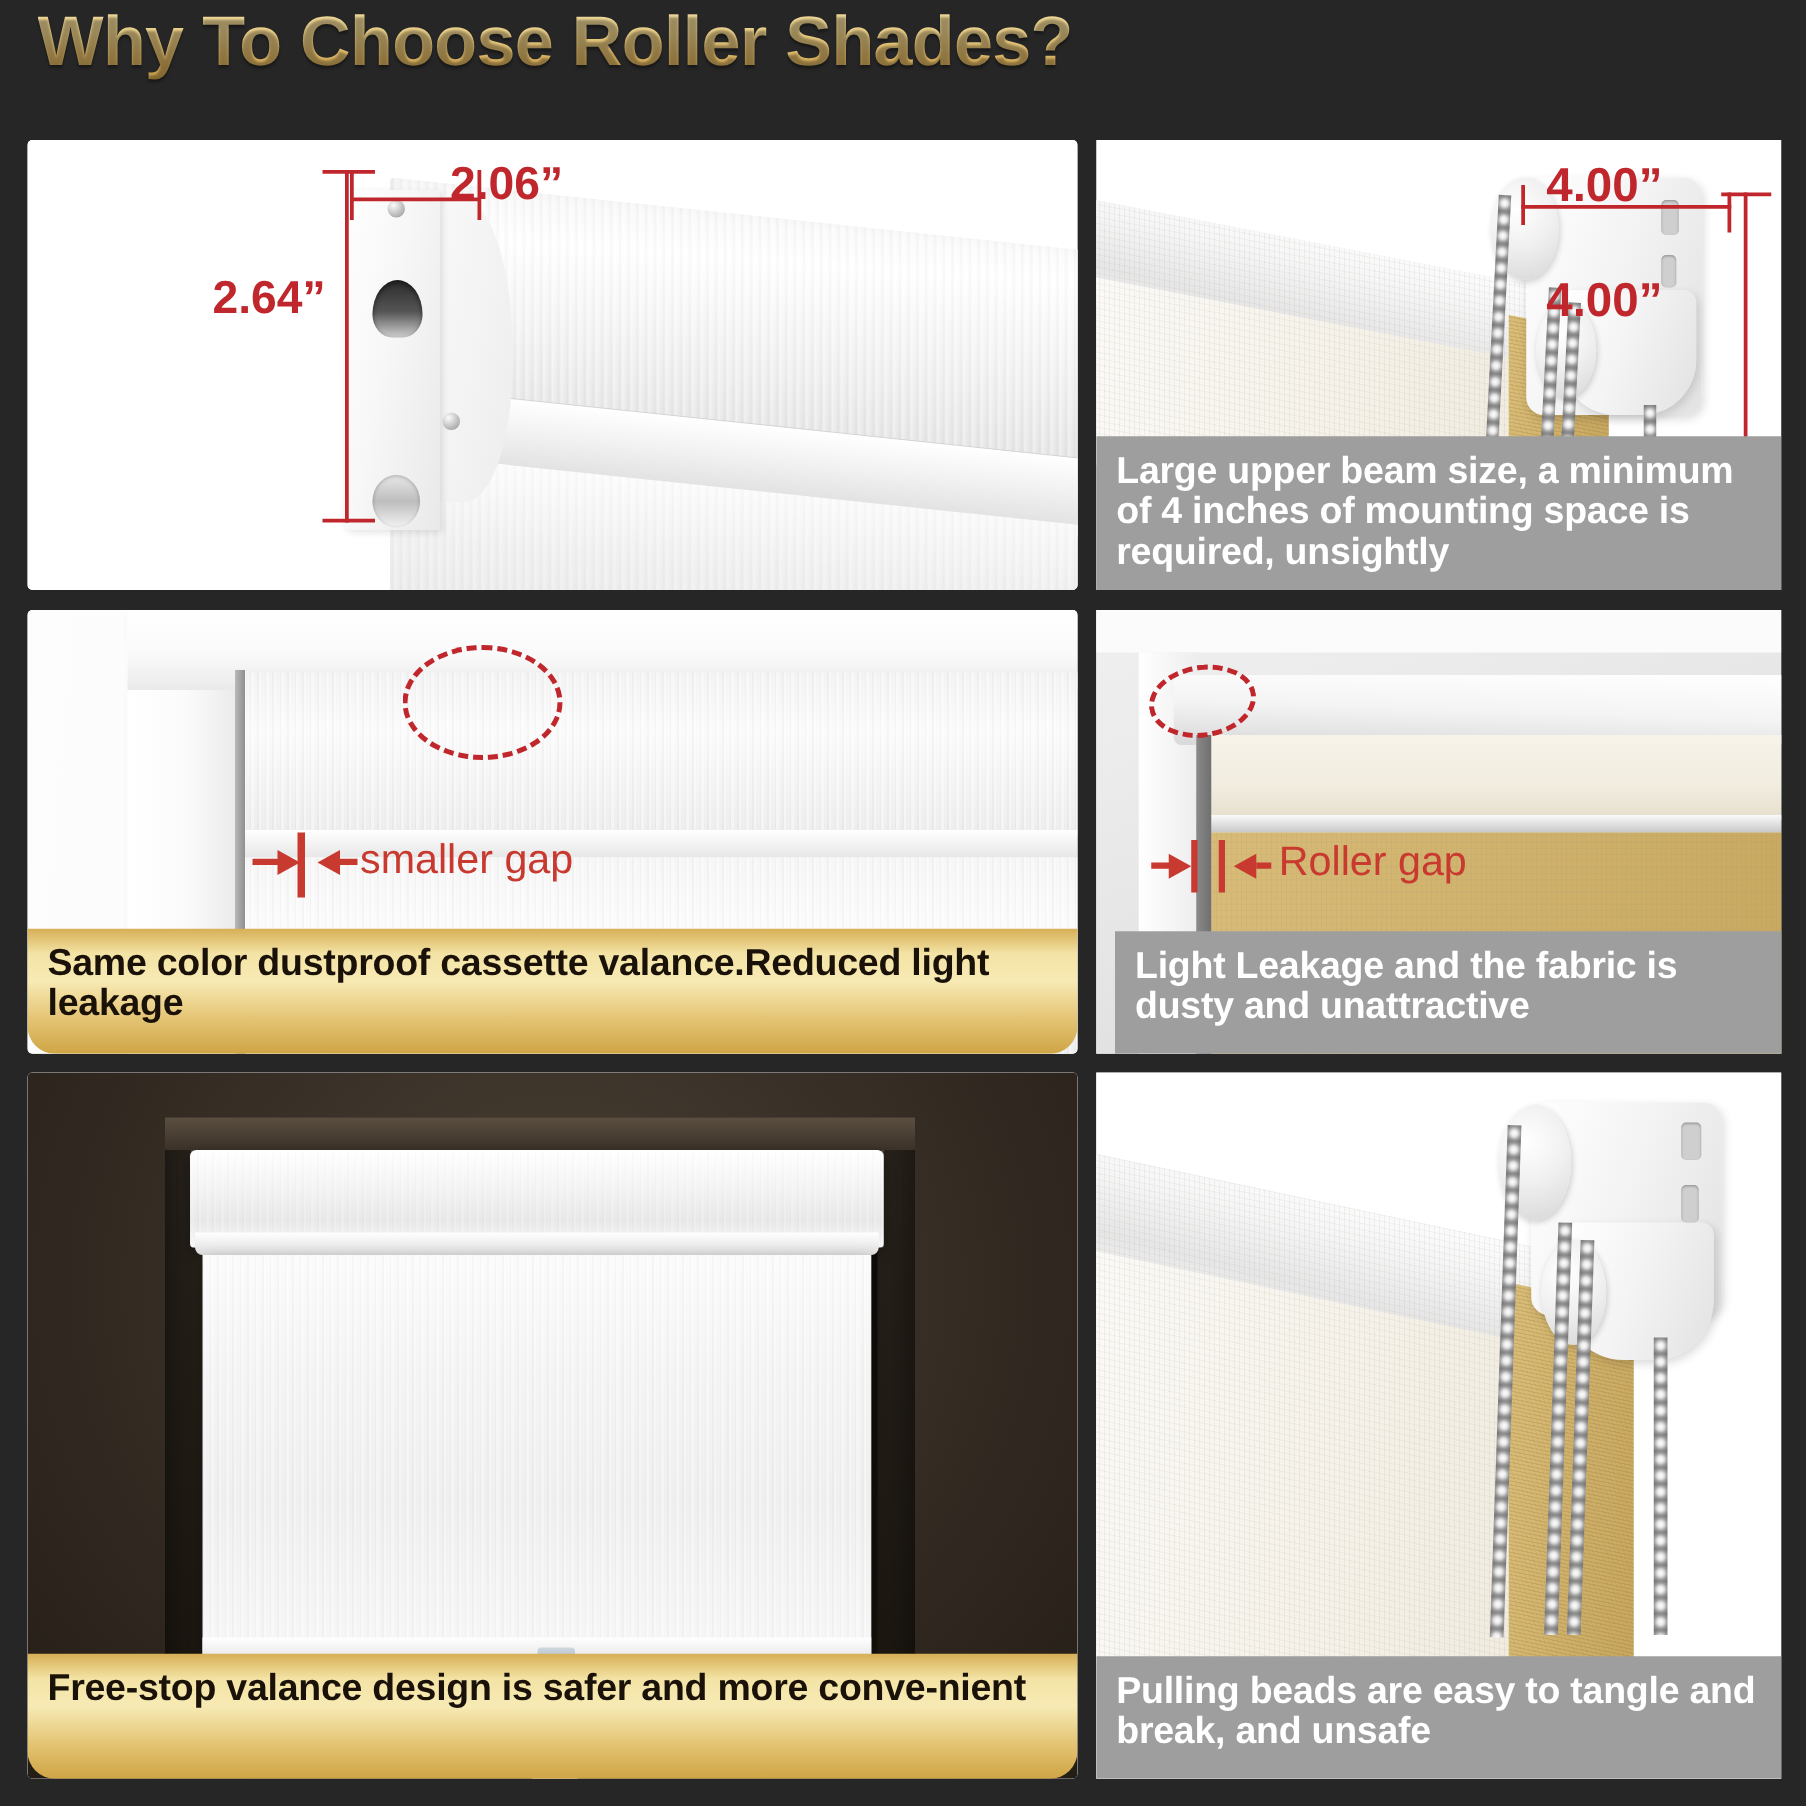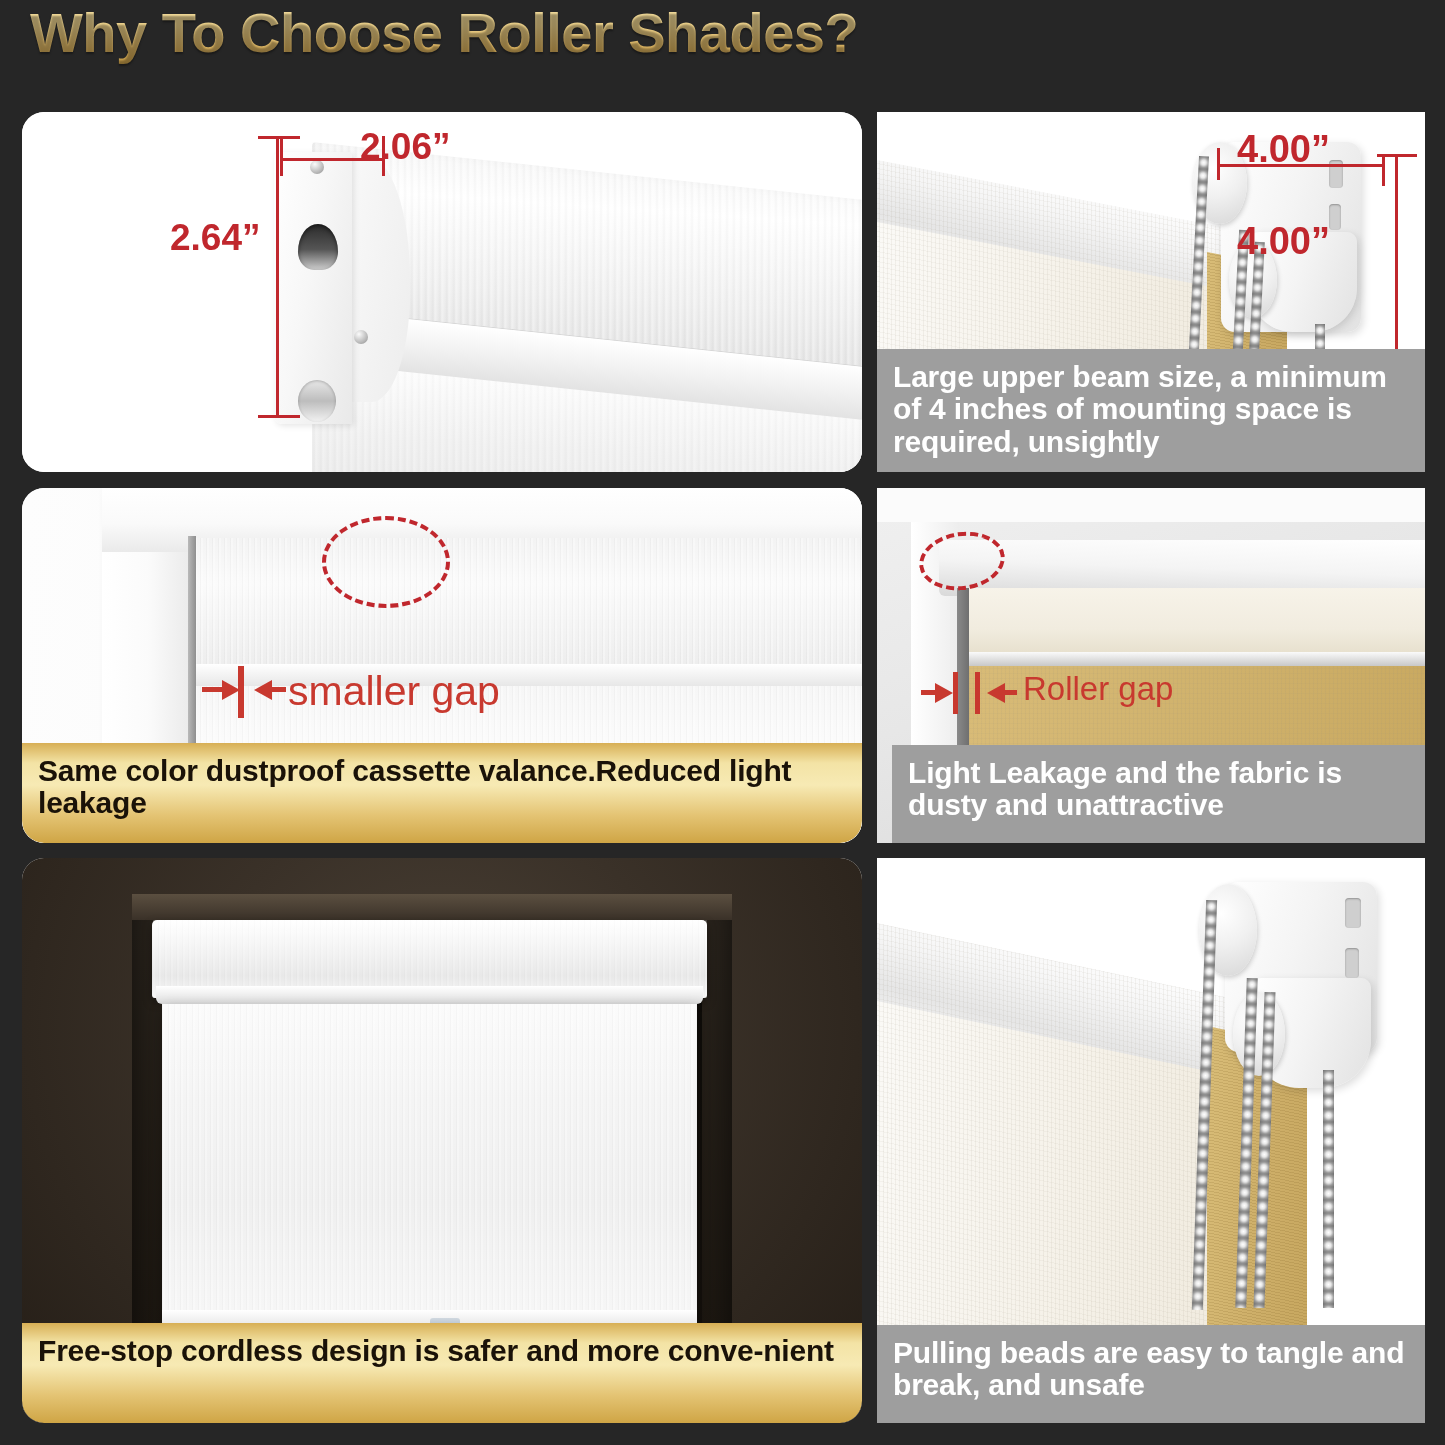"2.06”" .panel.rounded { border-radius: 22px -> 4px }
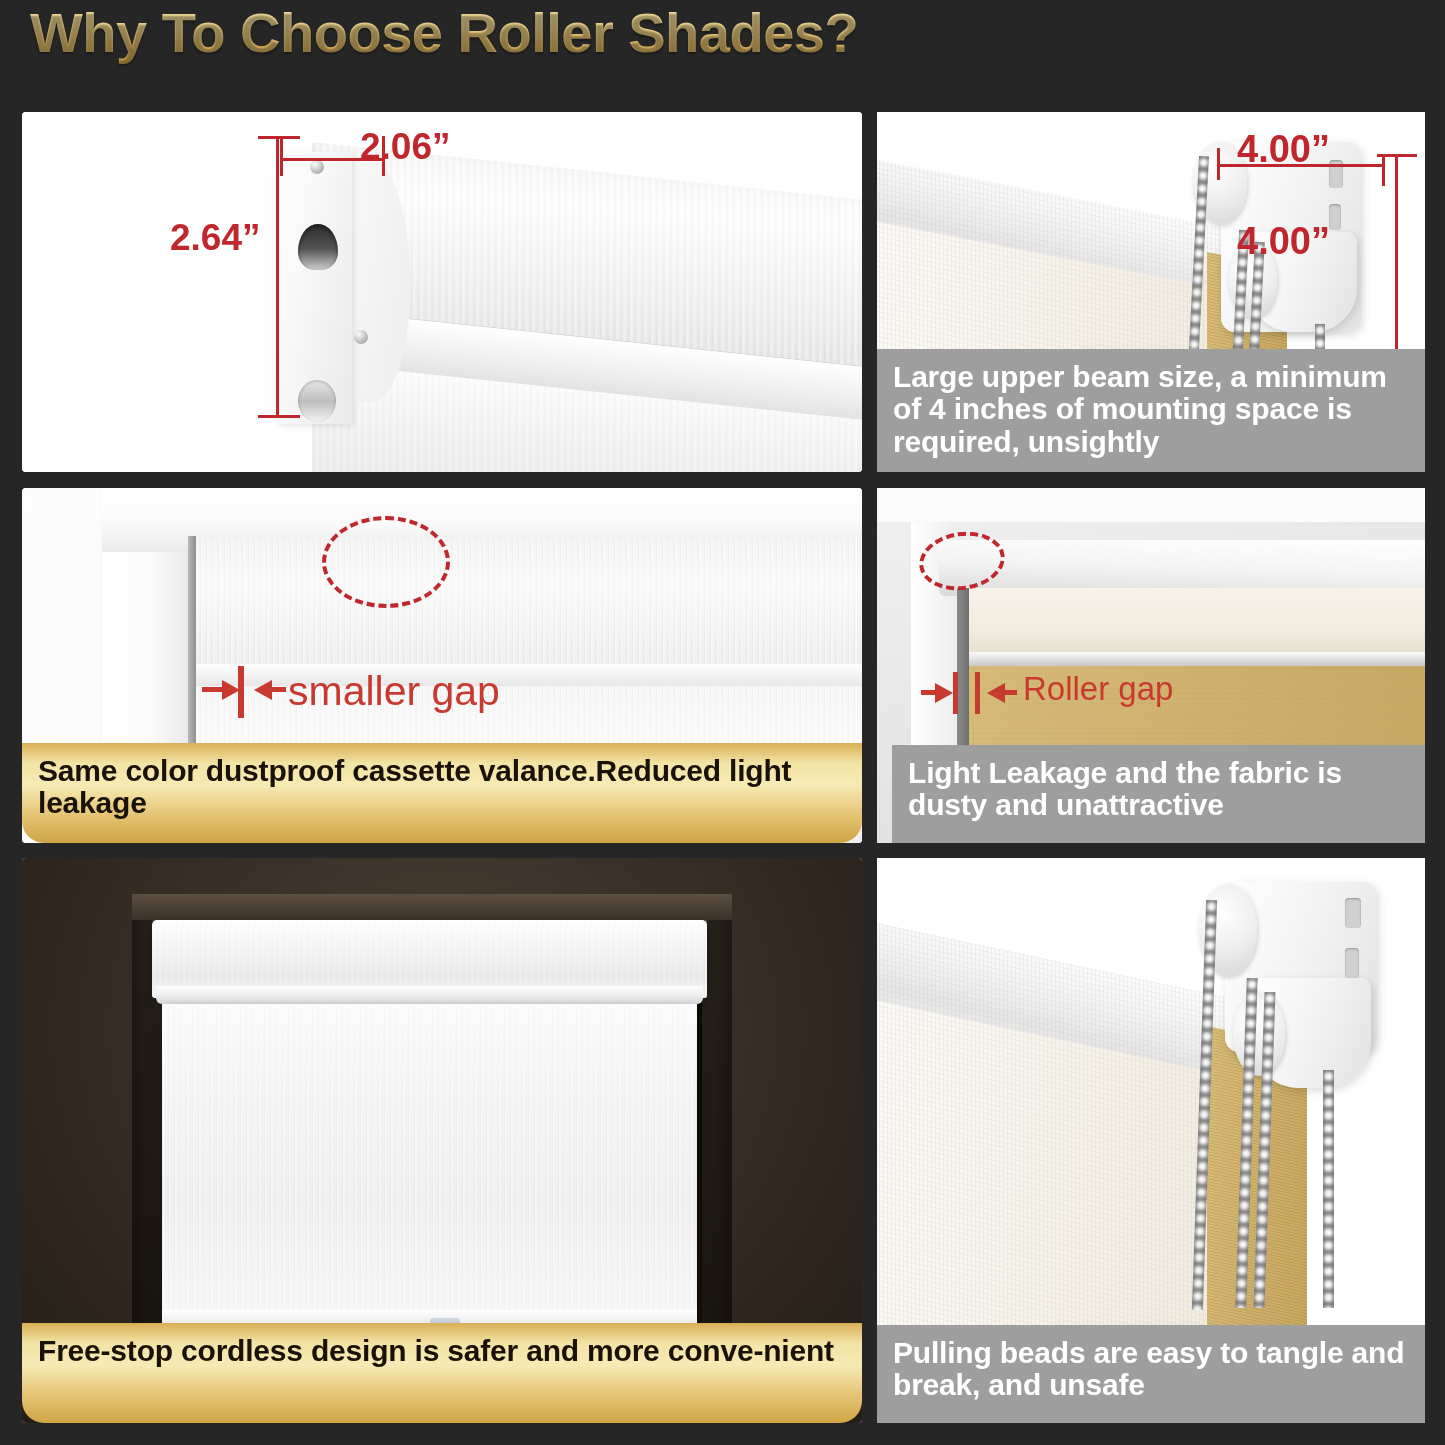"smaller gap" div.gap-label { font-size: 41px -> 33px }
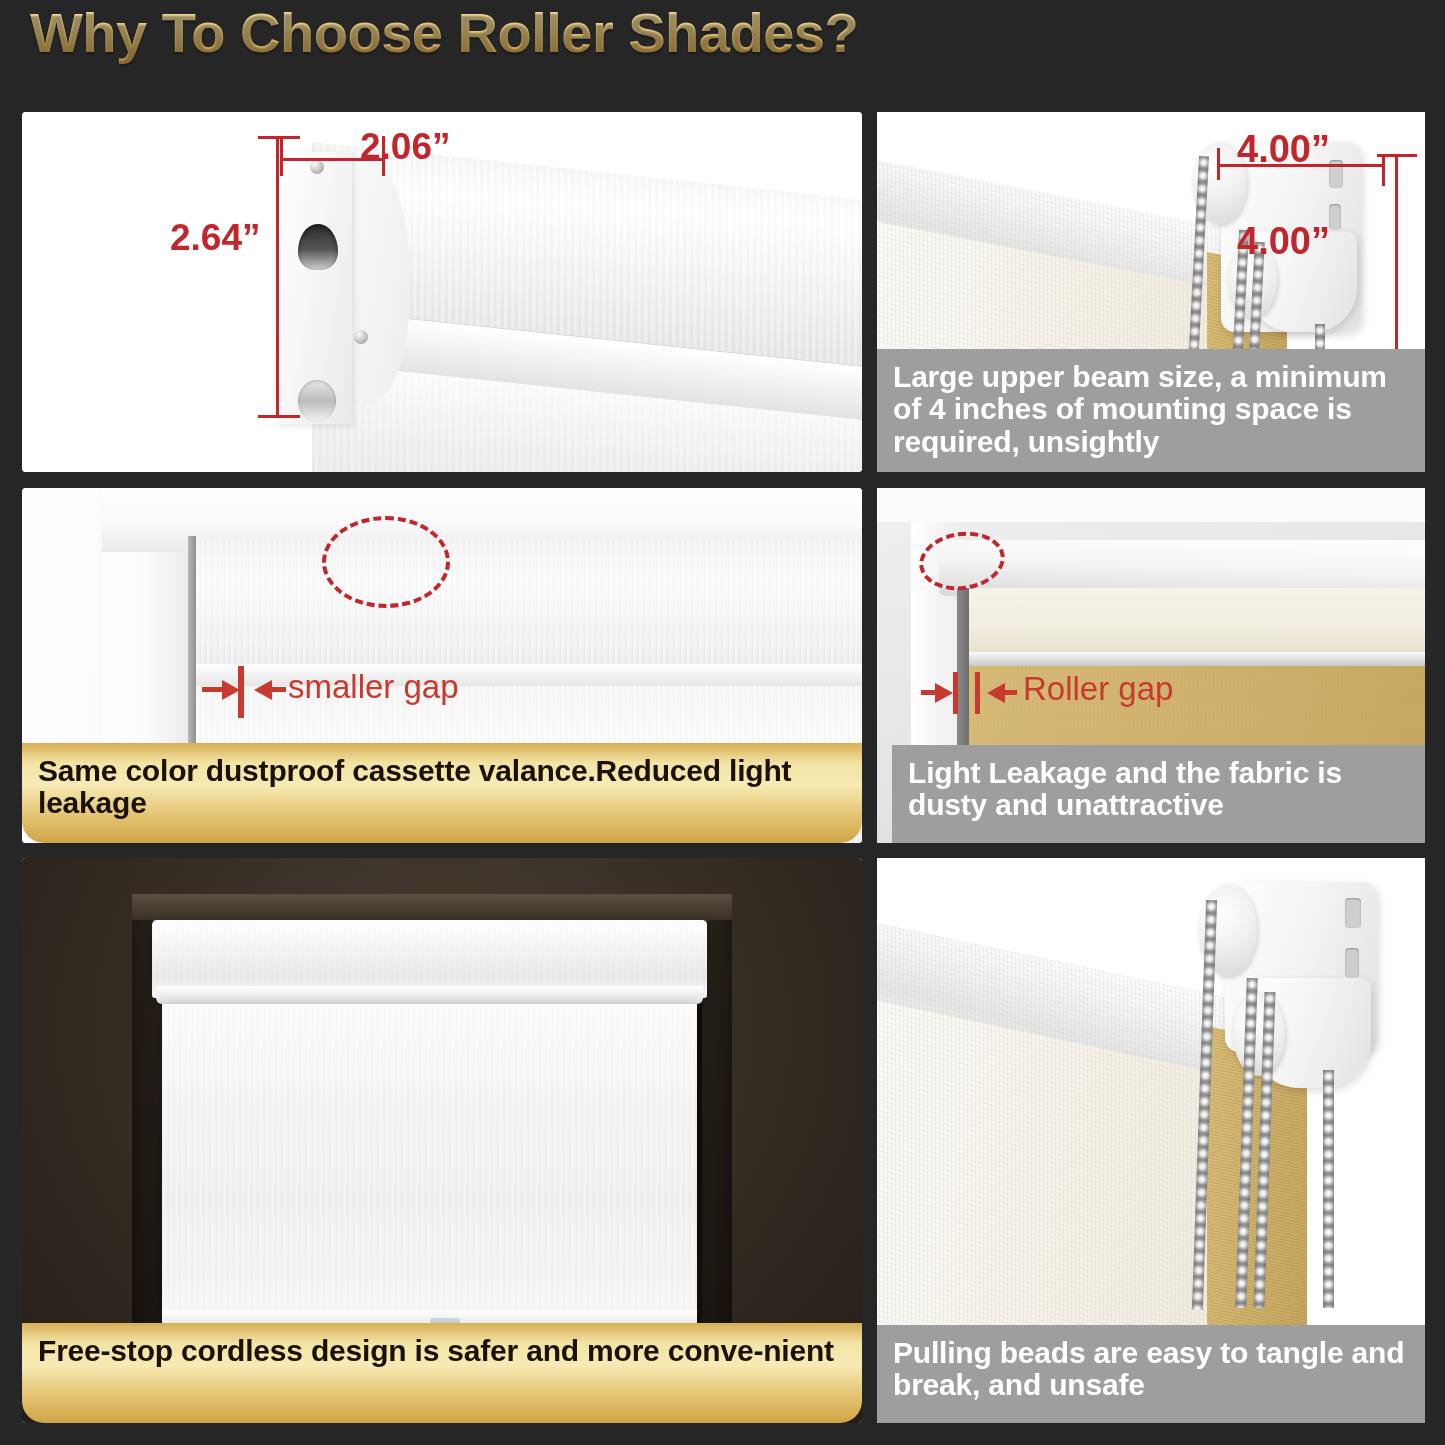"Free-stop cordless design is safer" div.caption { text: cordless -> valance }
